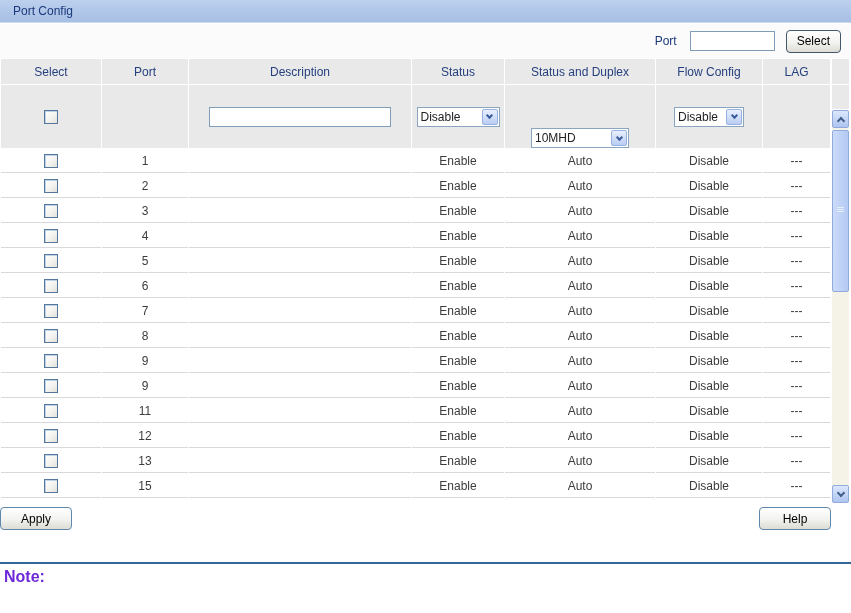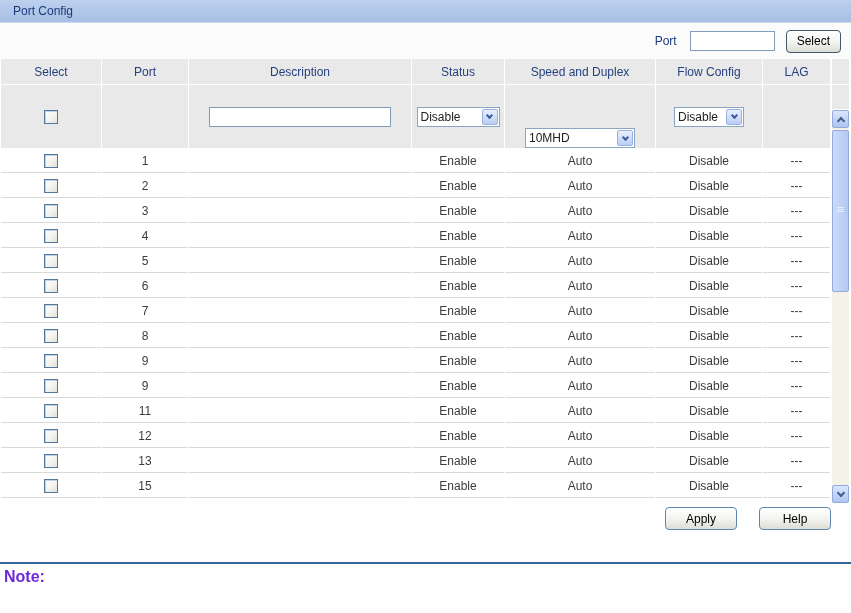"Speed and Duplex" th { text: Speed -> Status }
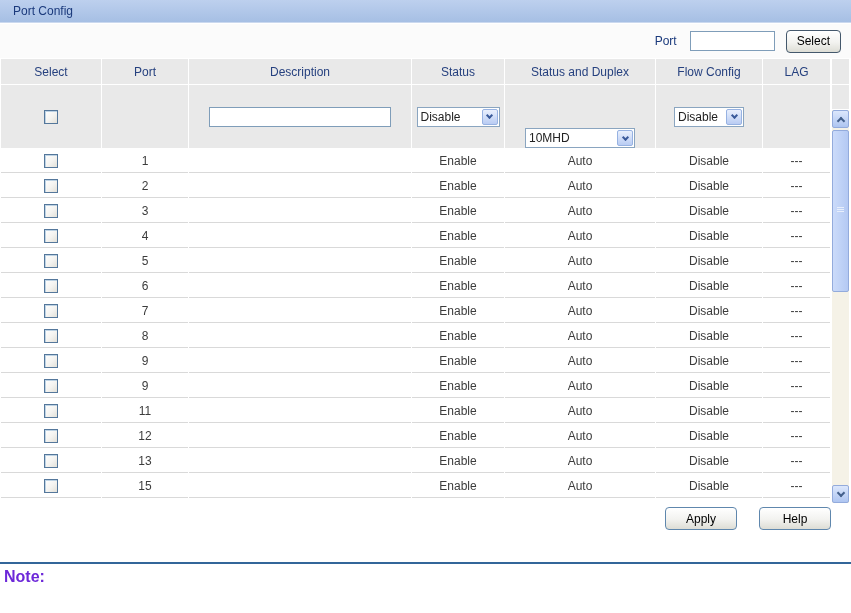"10MHD" .w-speed { width: 110px -> 98px }
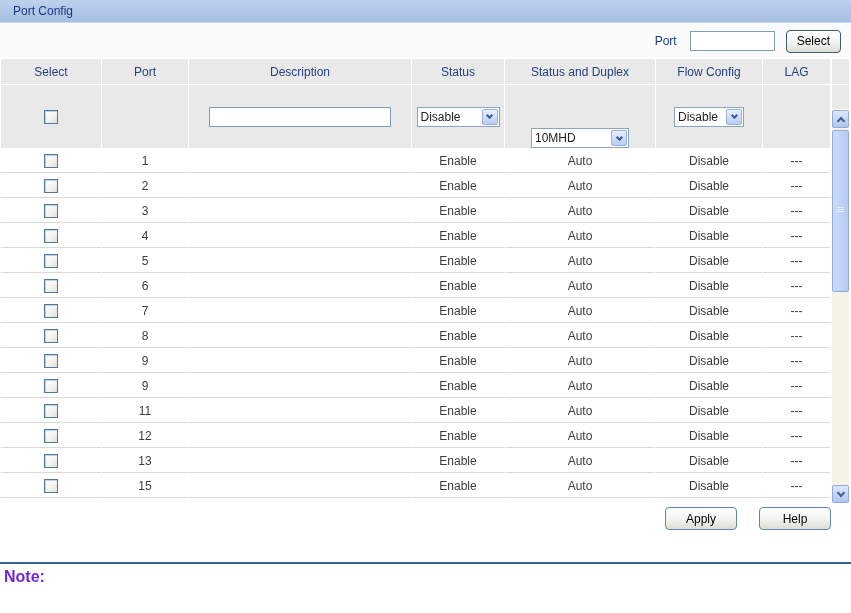"Apply" .actions { justify-content: flex-end -> space-between }
